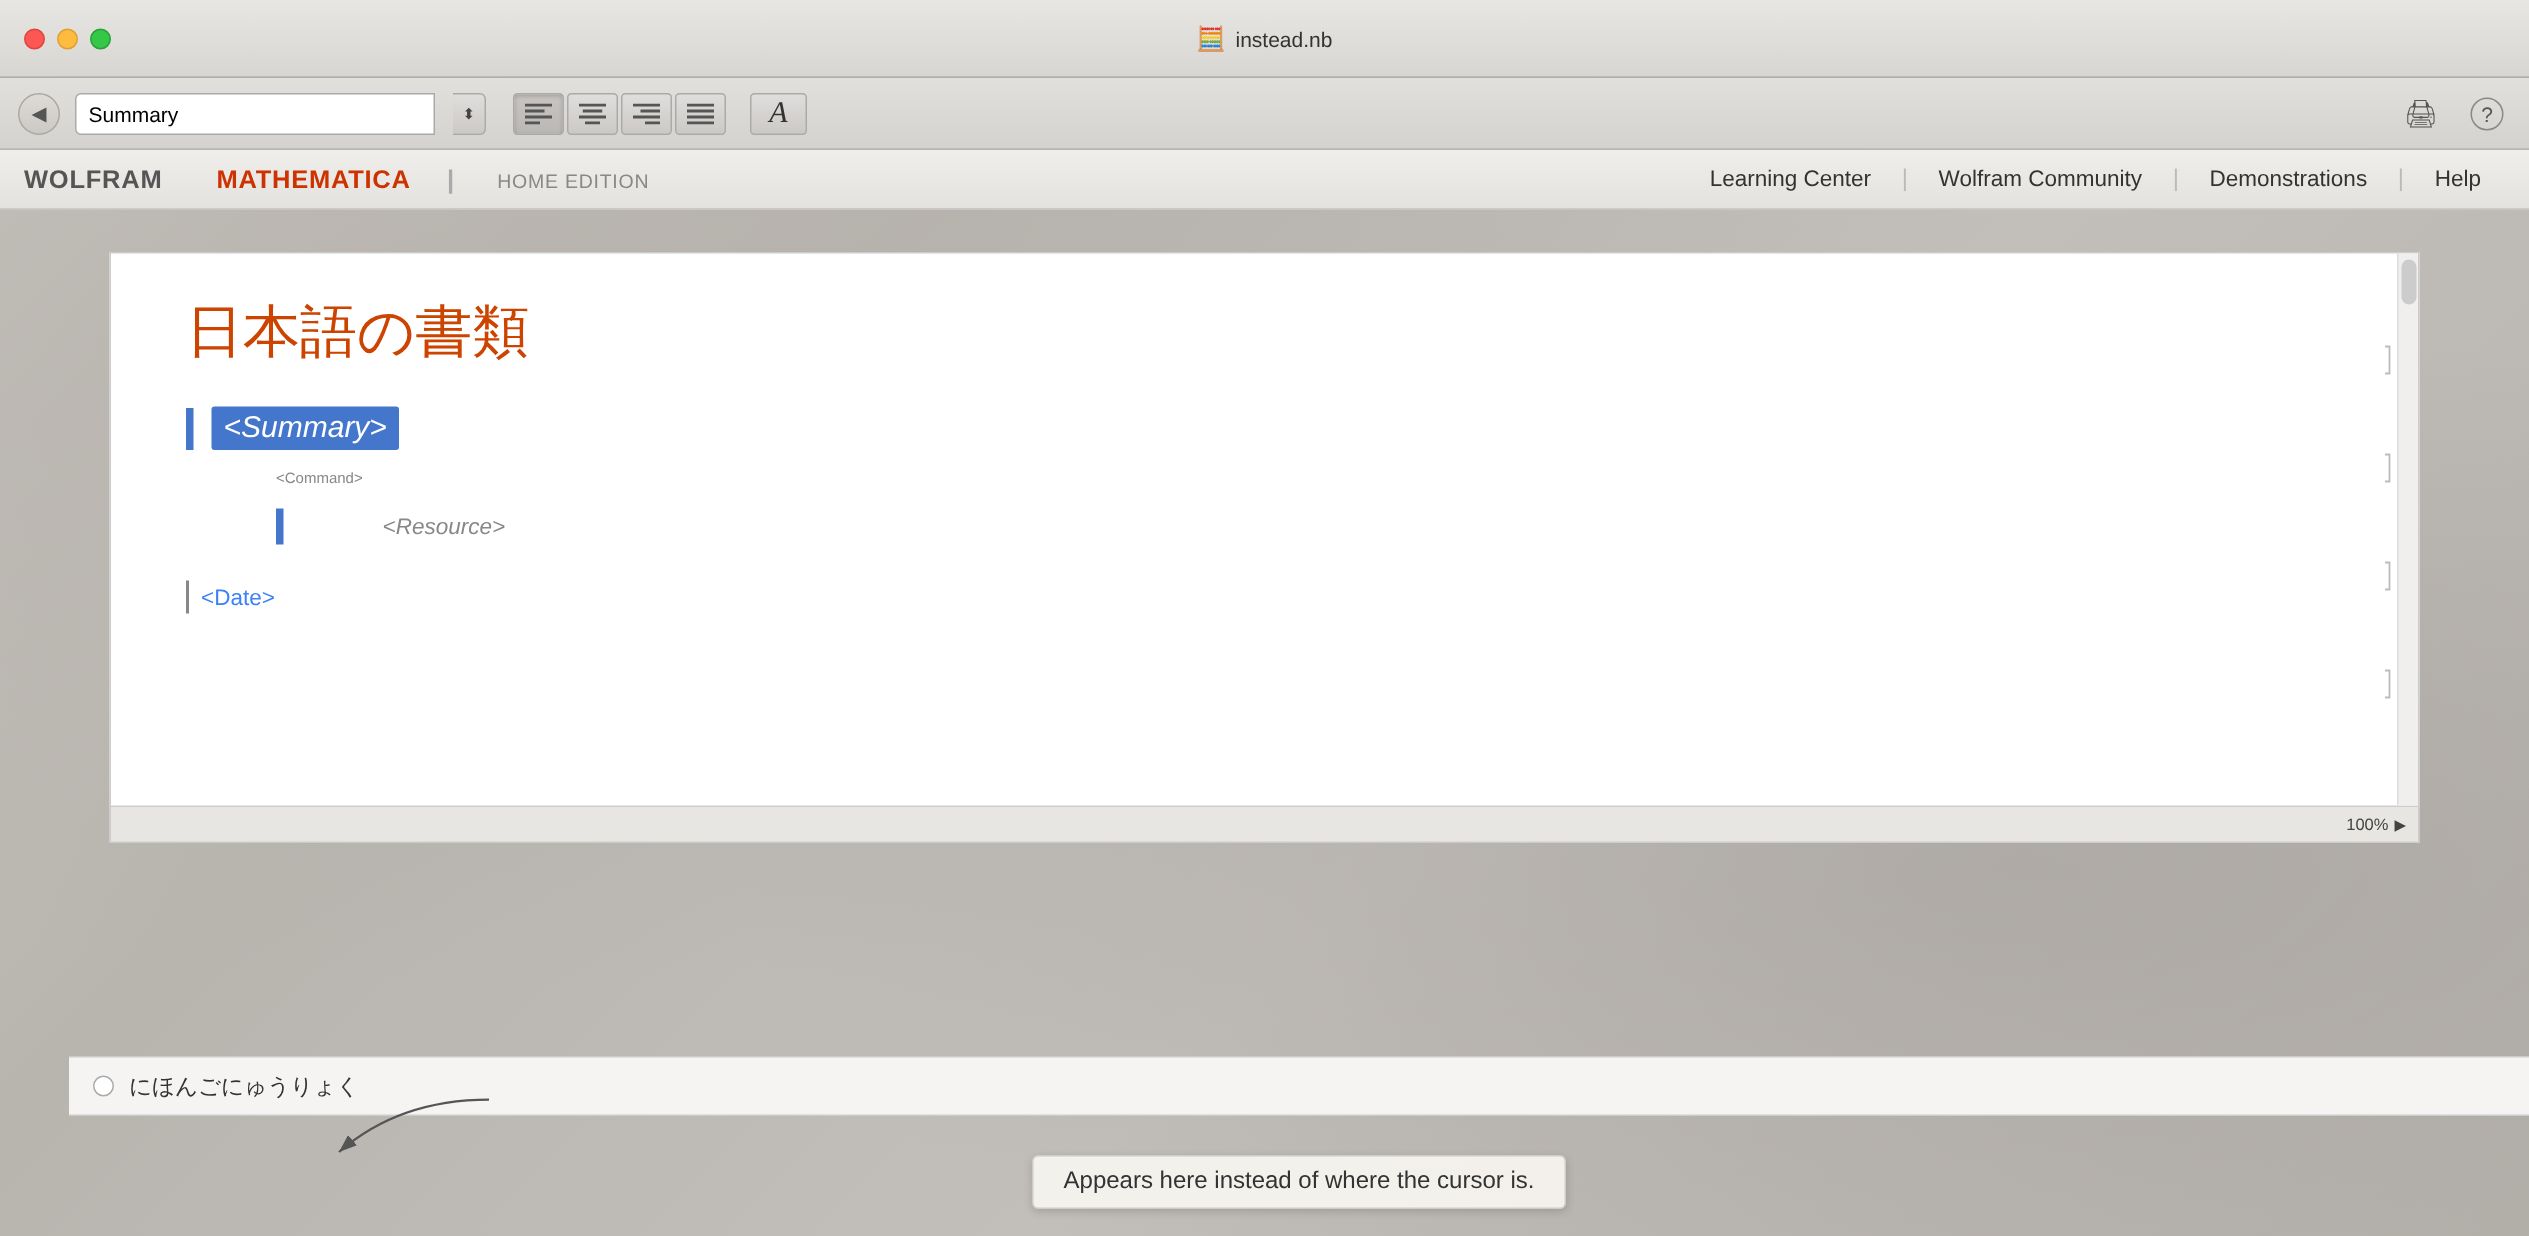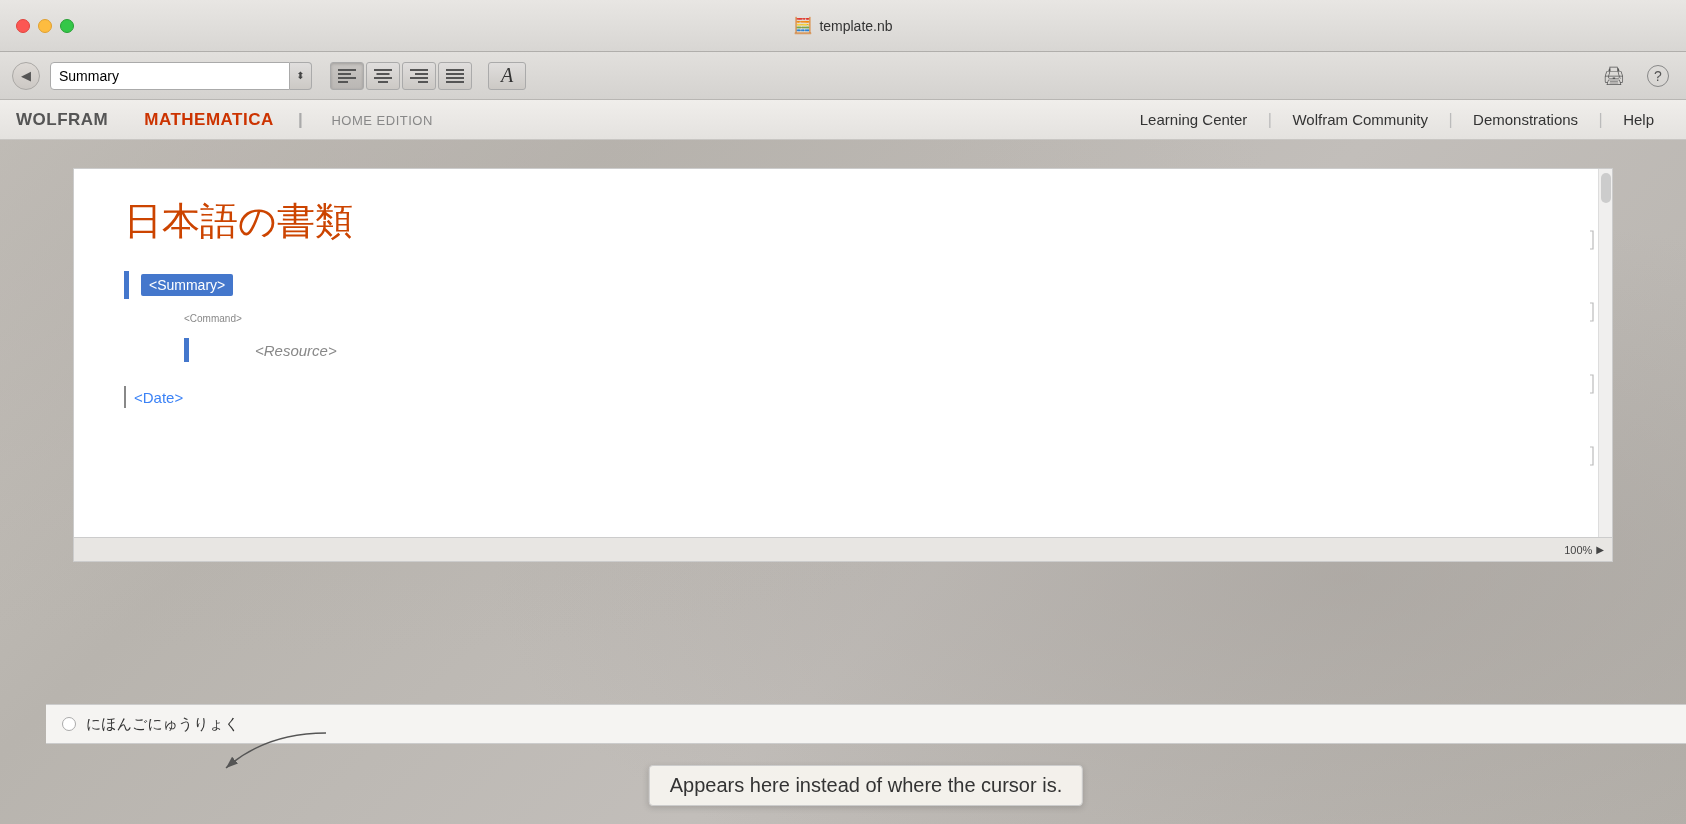"template.nb" span { text: template.nb -> instead.nb }
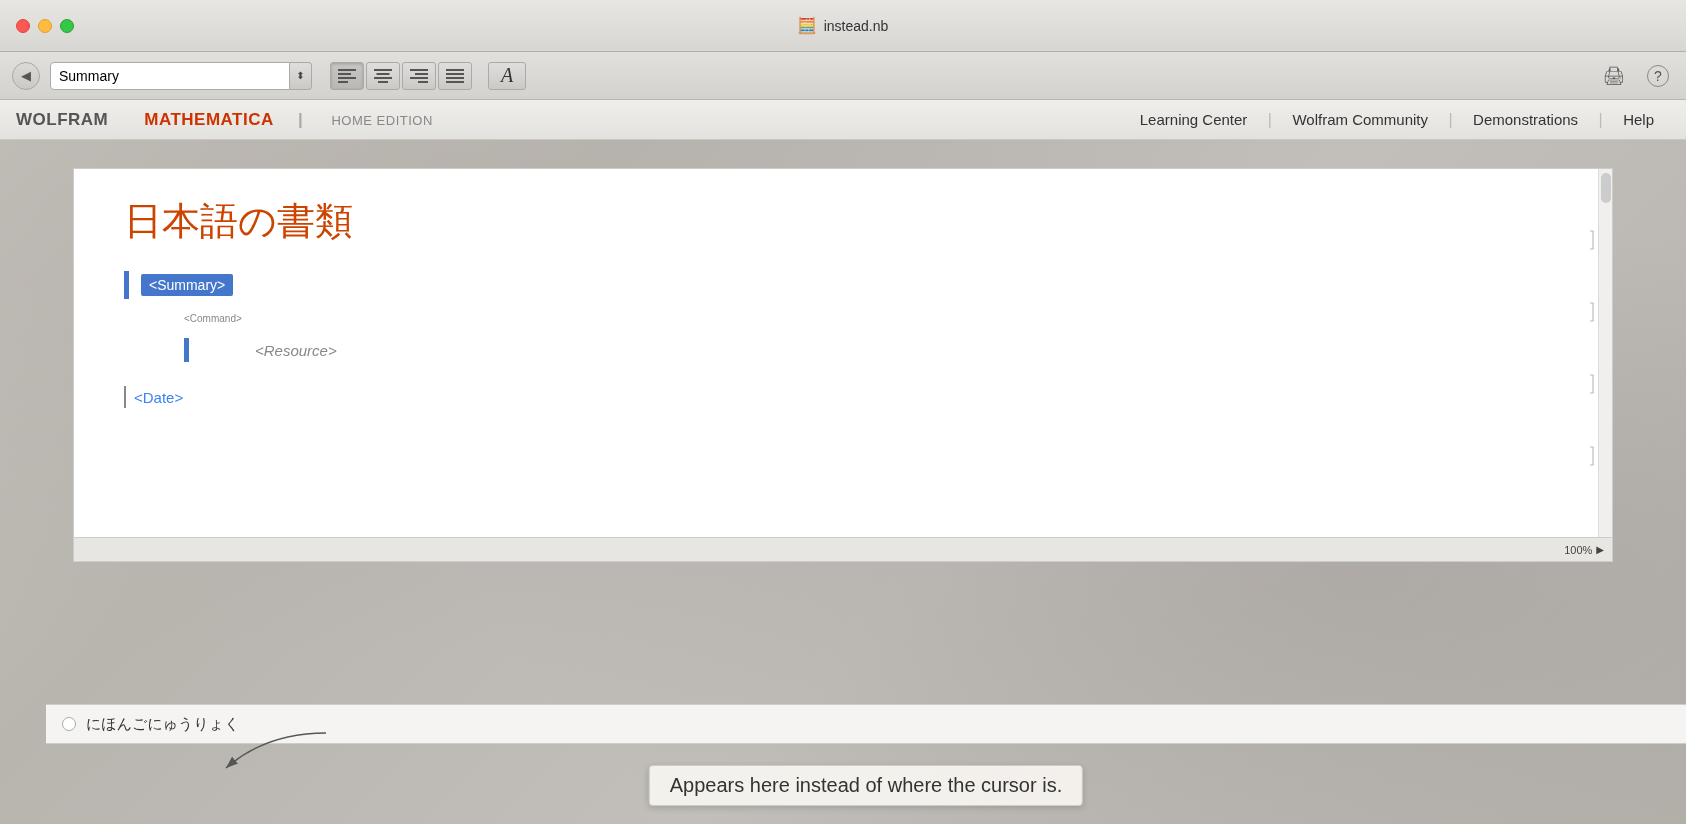"Summary" .style-selector { gap: none -> 12px }
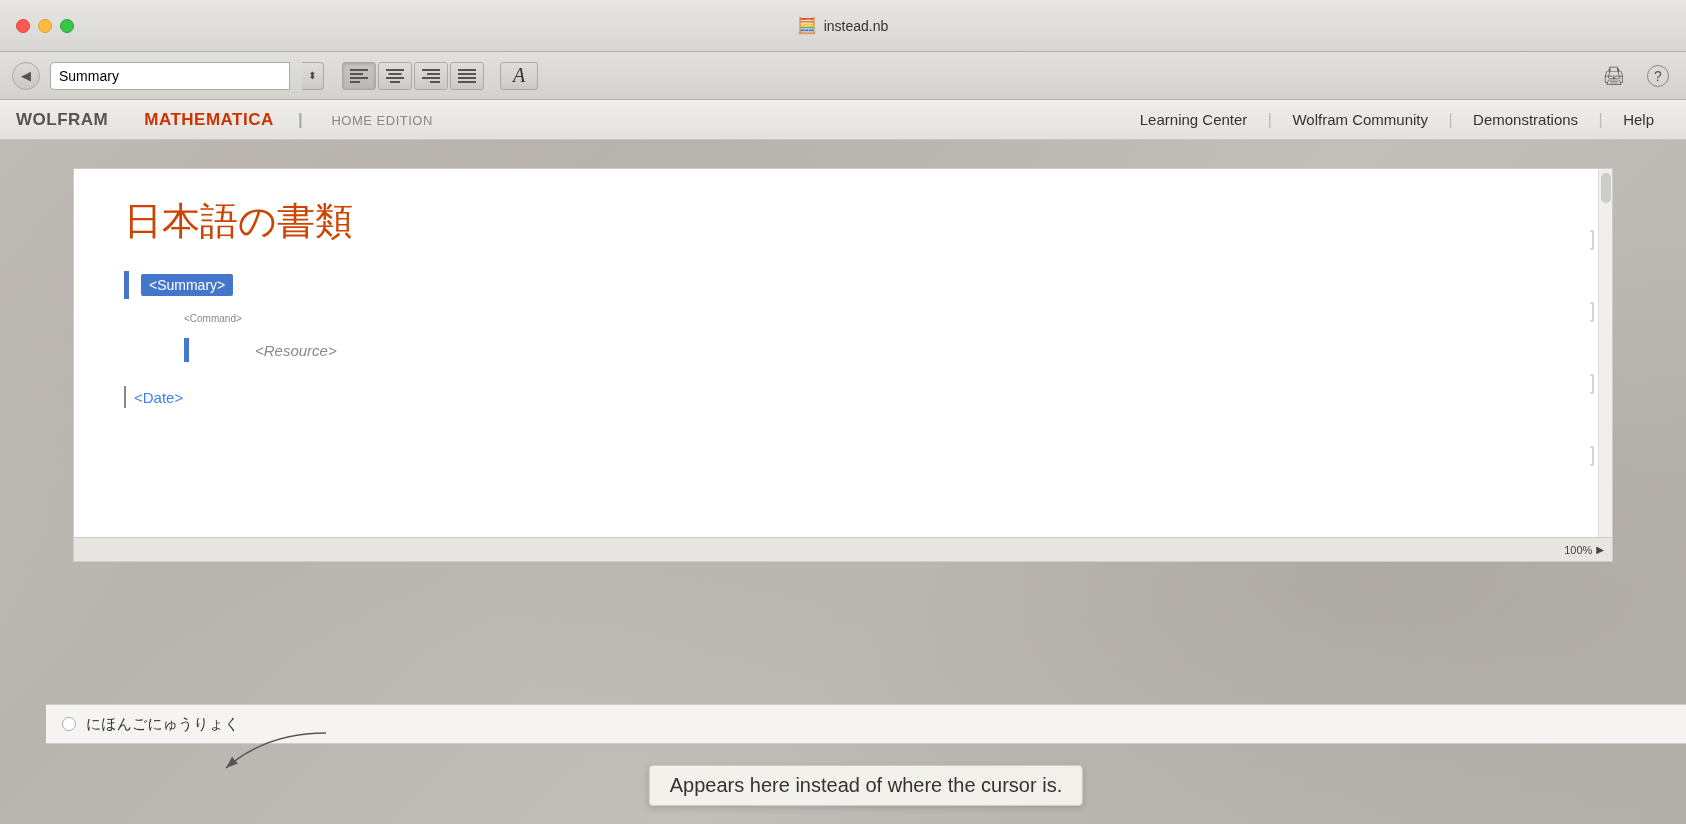"<Summary>" .nb-summary-tag { font-size: 14px -> 20px; font-style: none -> italic }
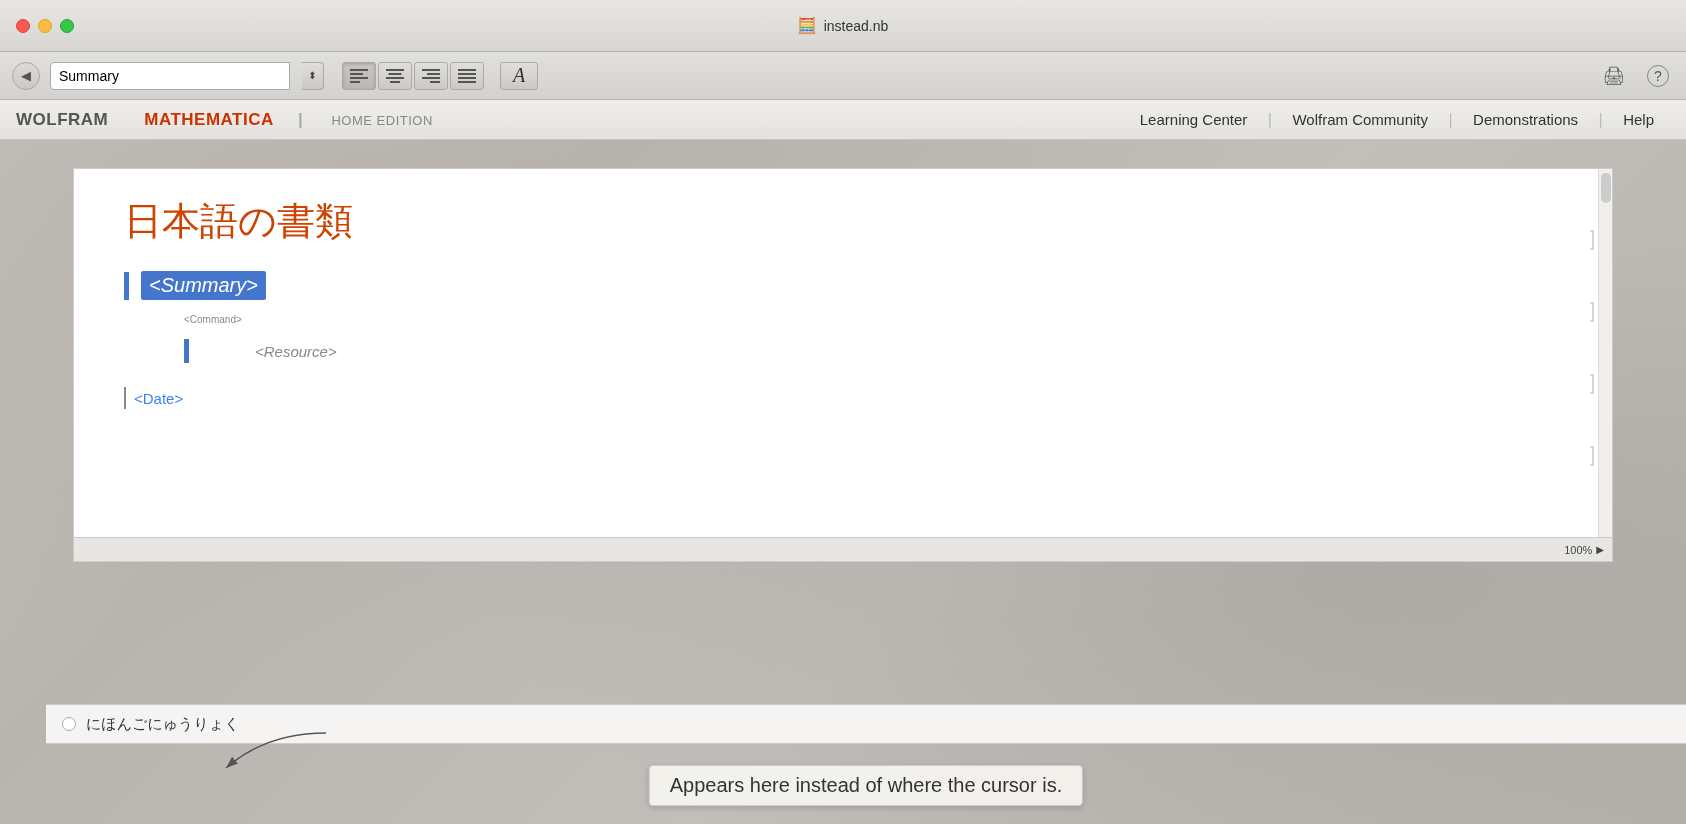"Appears here instead of where" .annotation-tooltip { font-size: 20px -> 16px }
